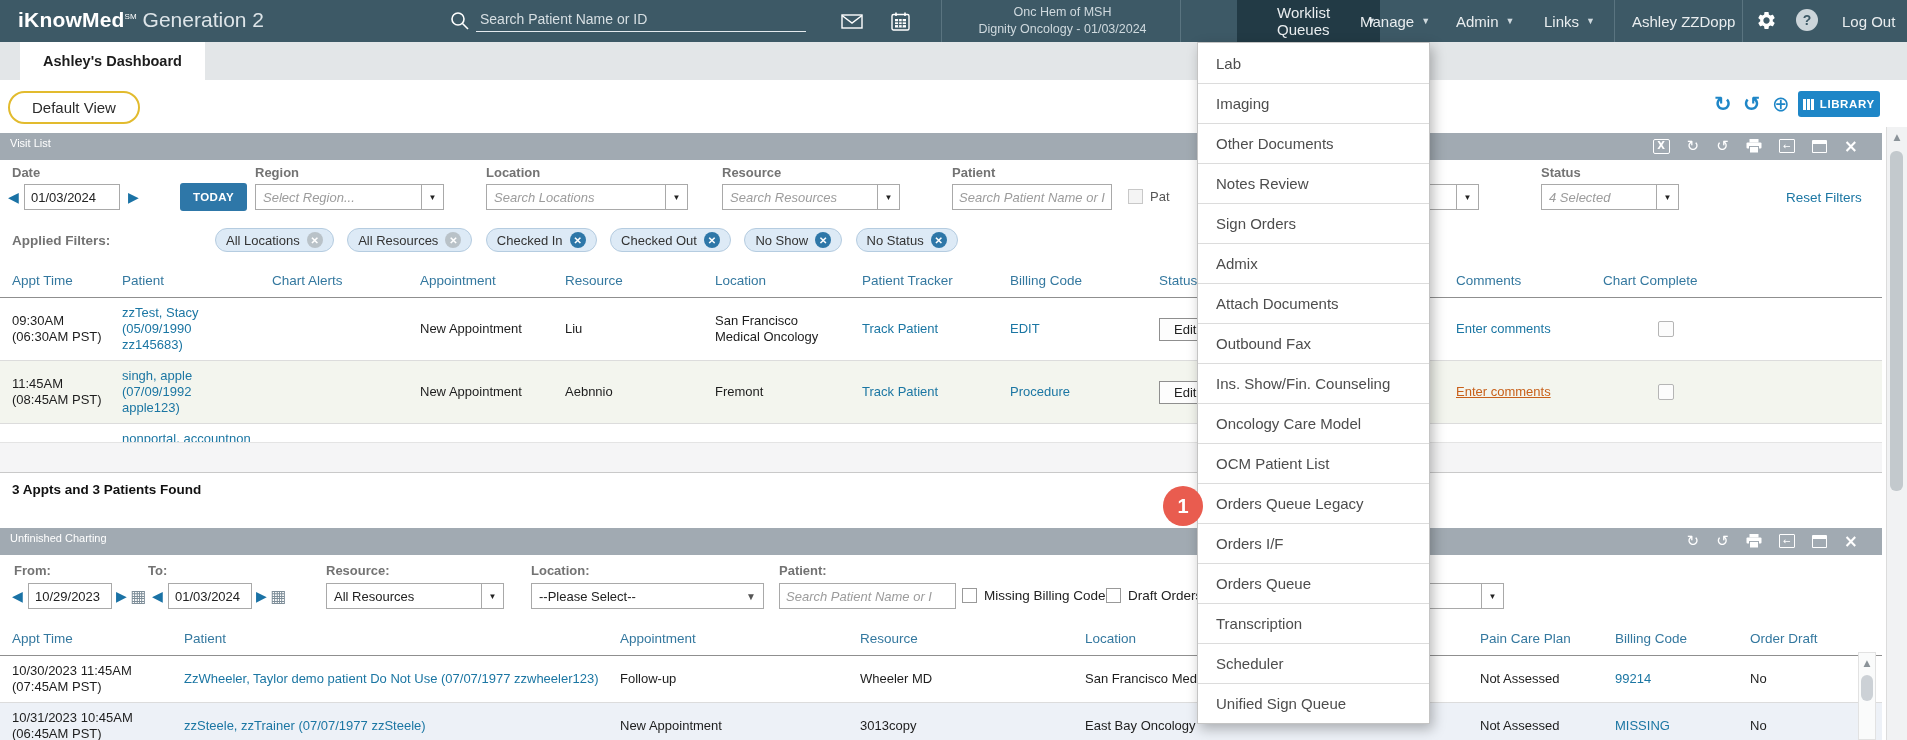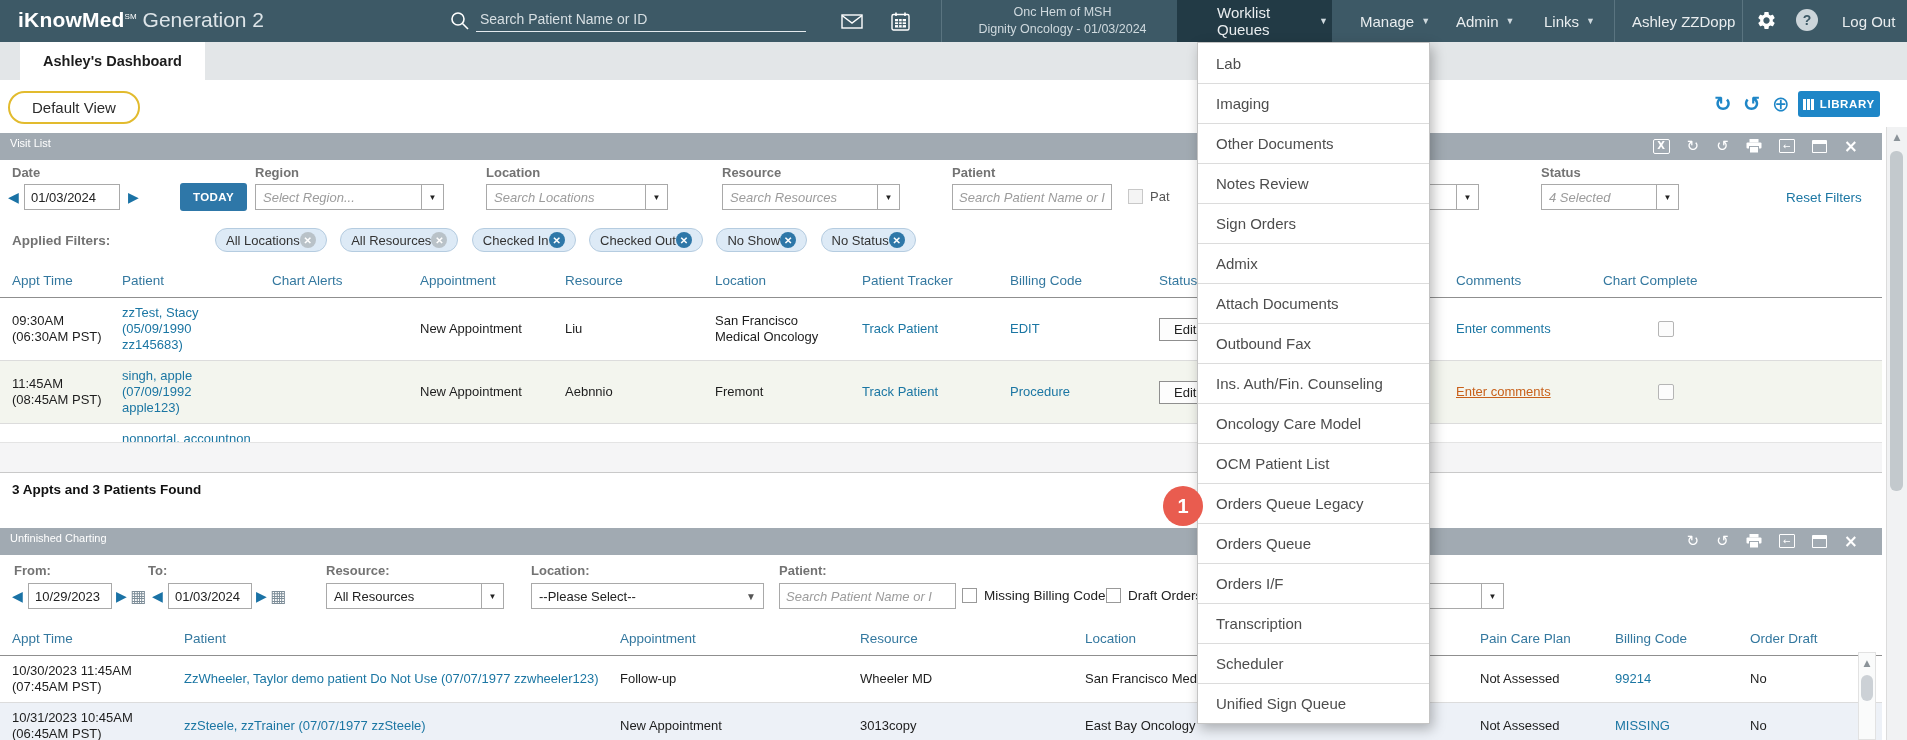"Worklist Queues" div.nav-item { left: 1177px -> 1237px; width: 155px -> 143px }
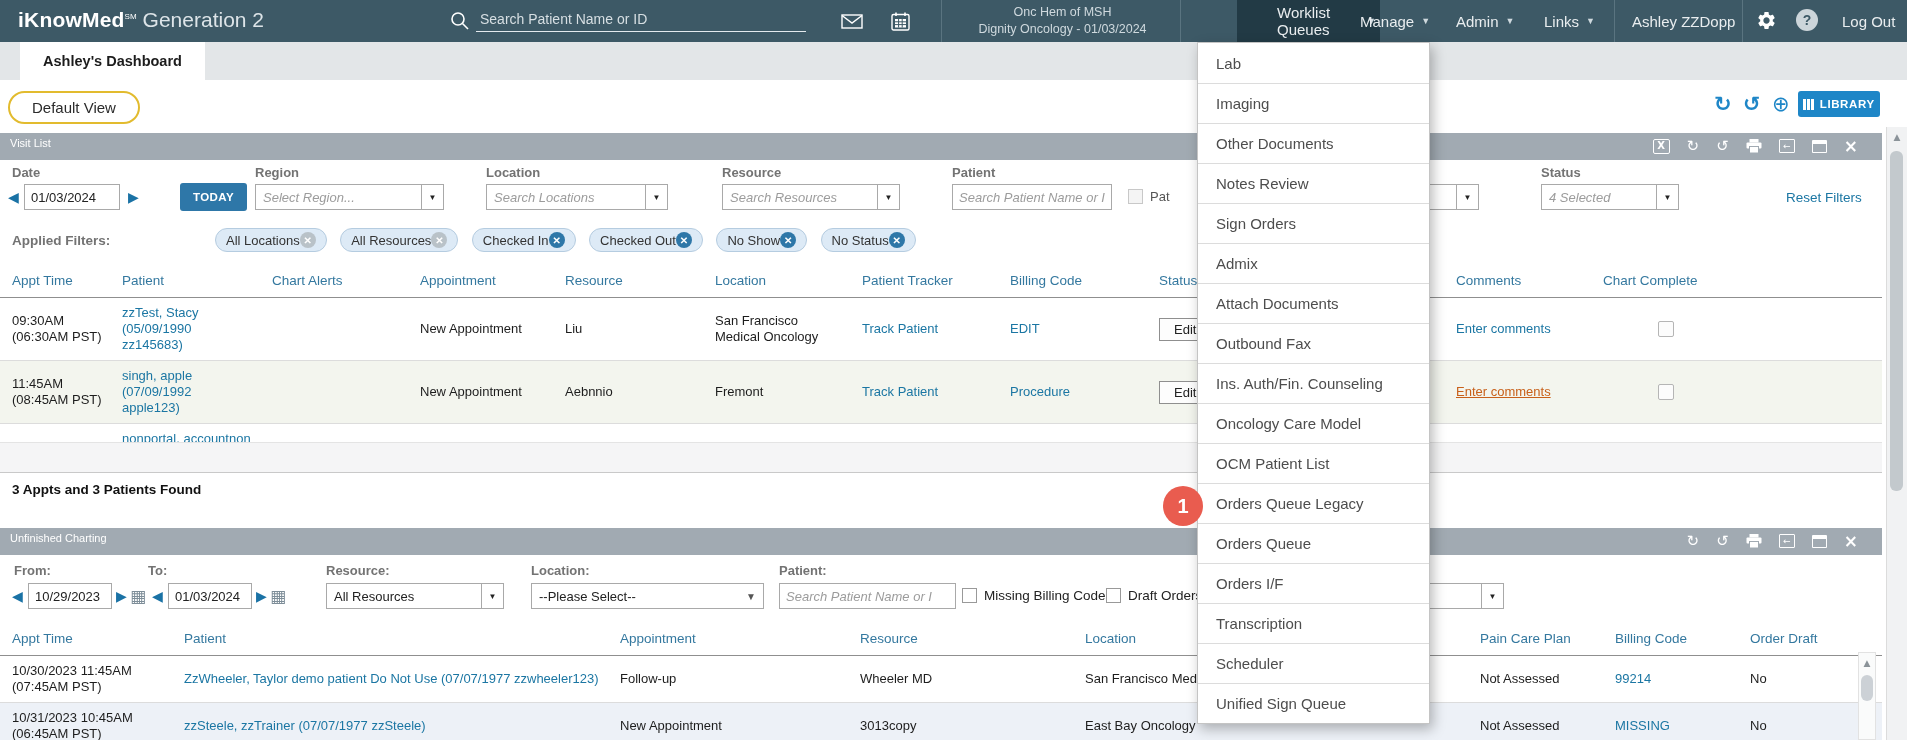"Search Locations" div.sel { width: 182px -> 202px }
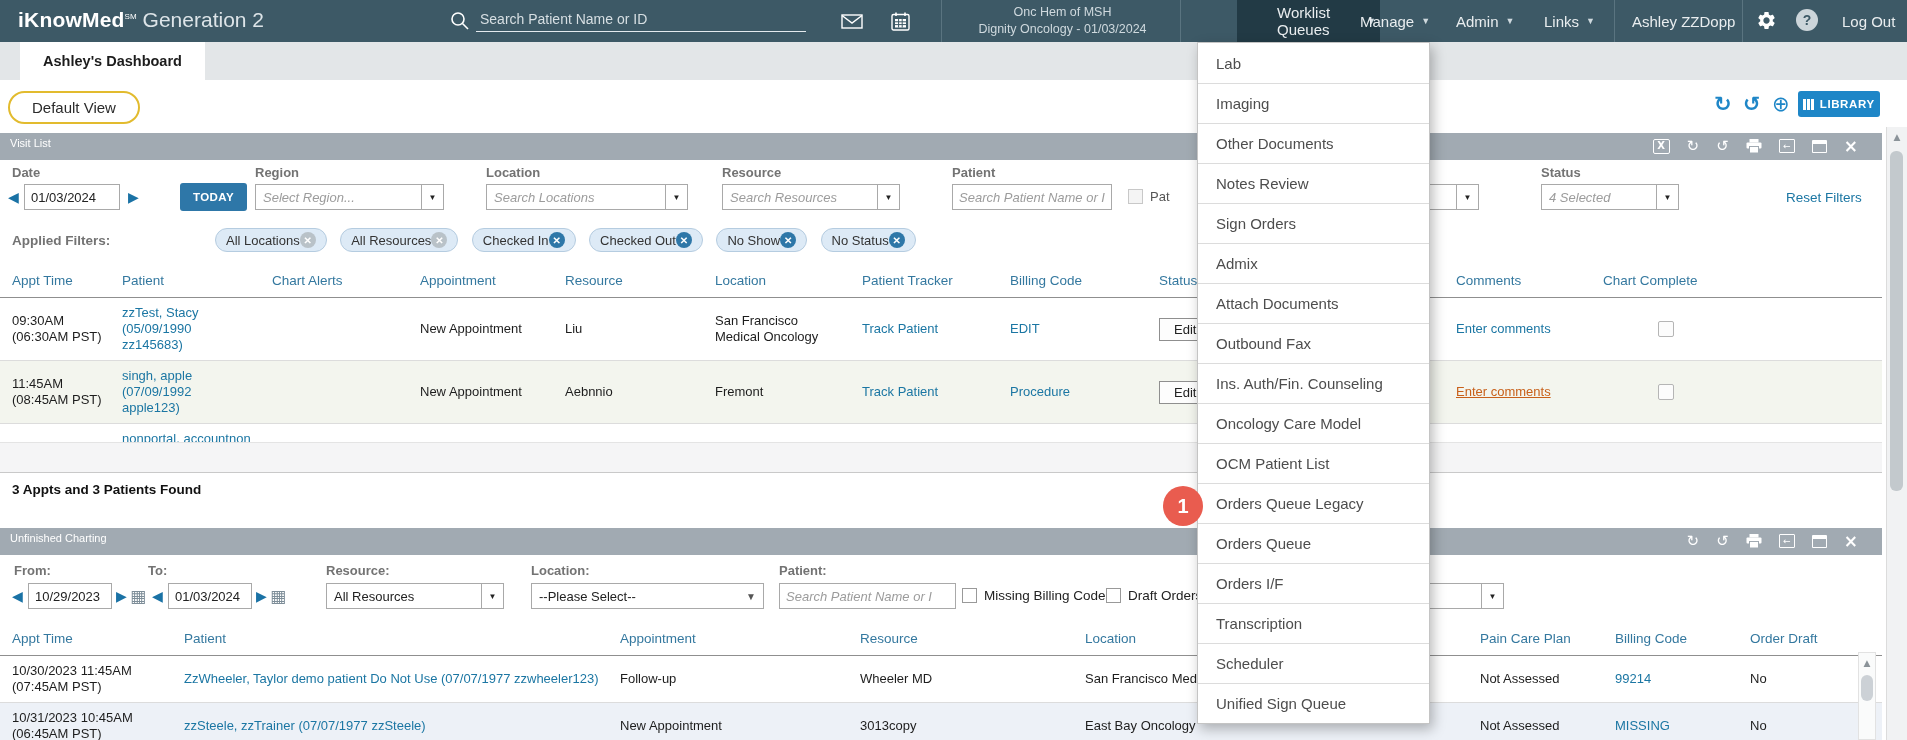"All Locations" .chip { gap: none -> 7px }
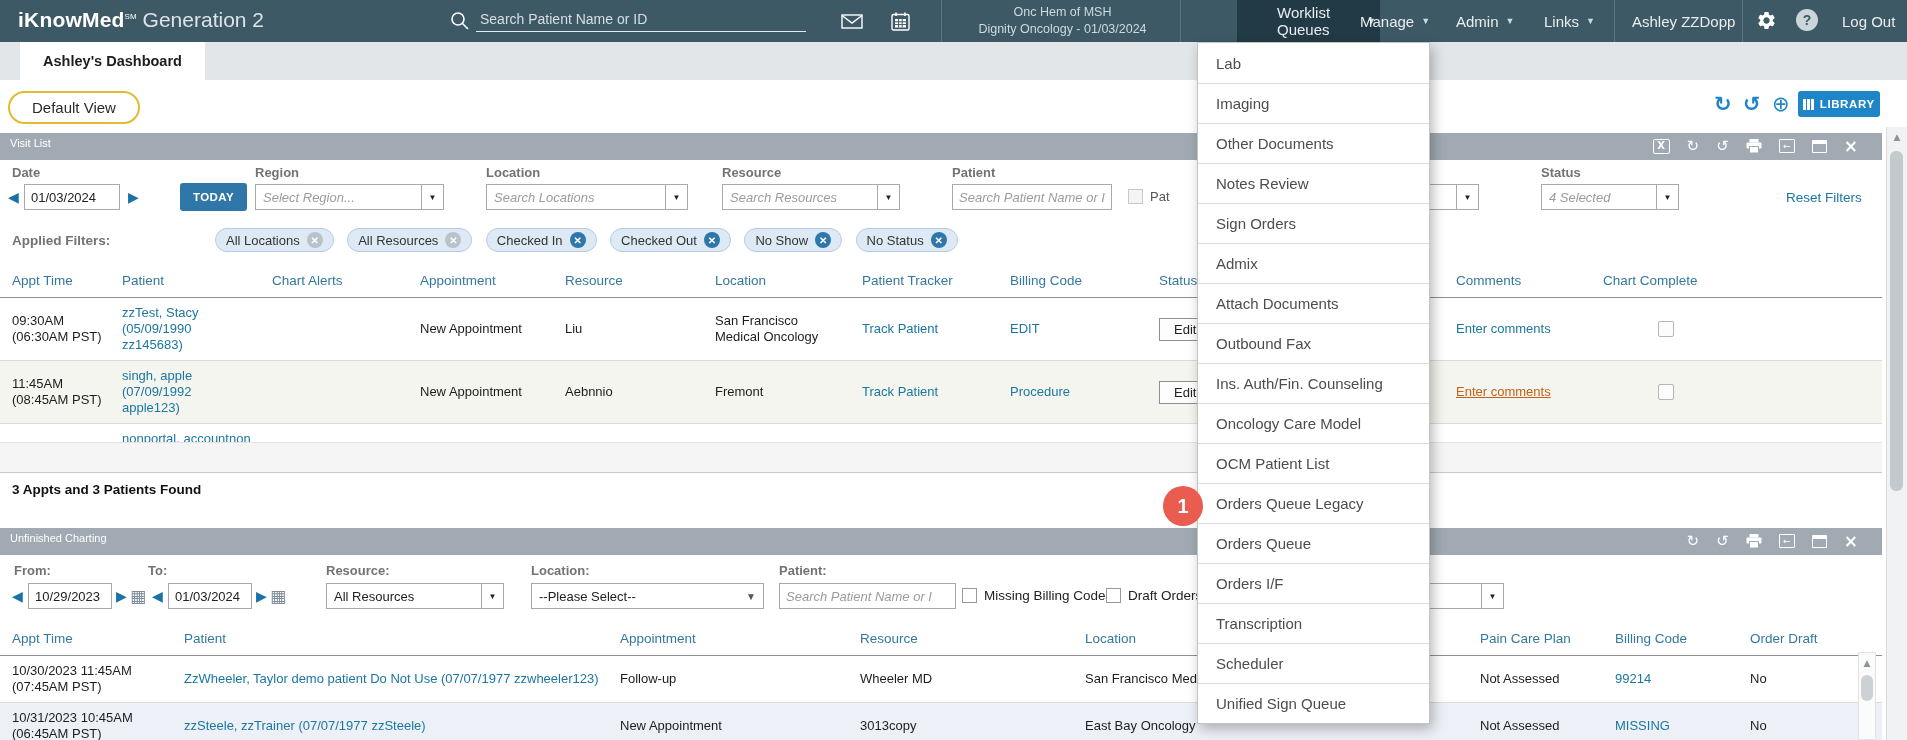"Ins. Auth/Fin. Counseling" div.mi { text: Auth/Fin -> Show/Fin }
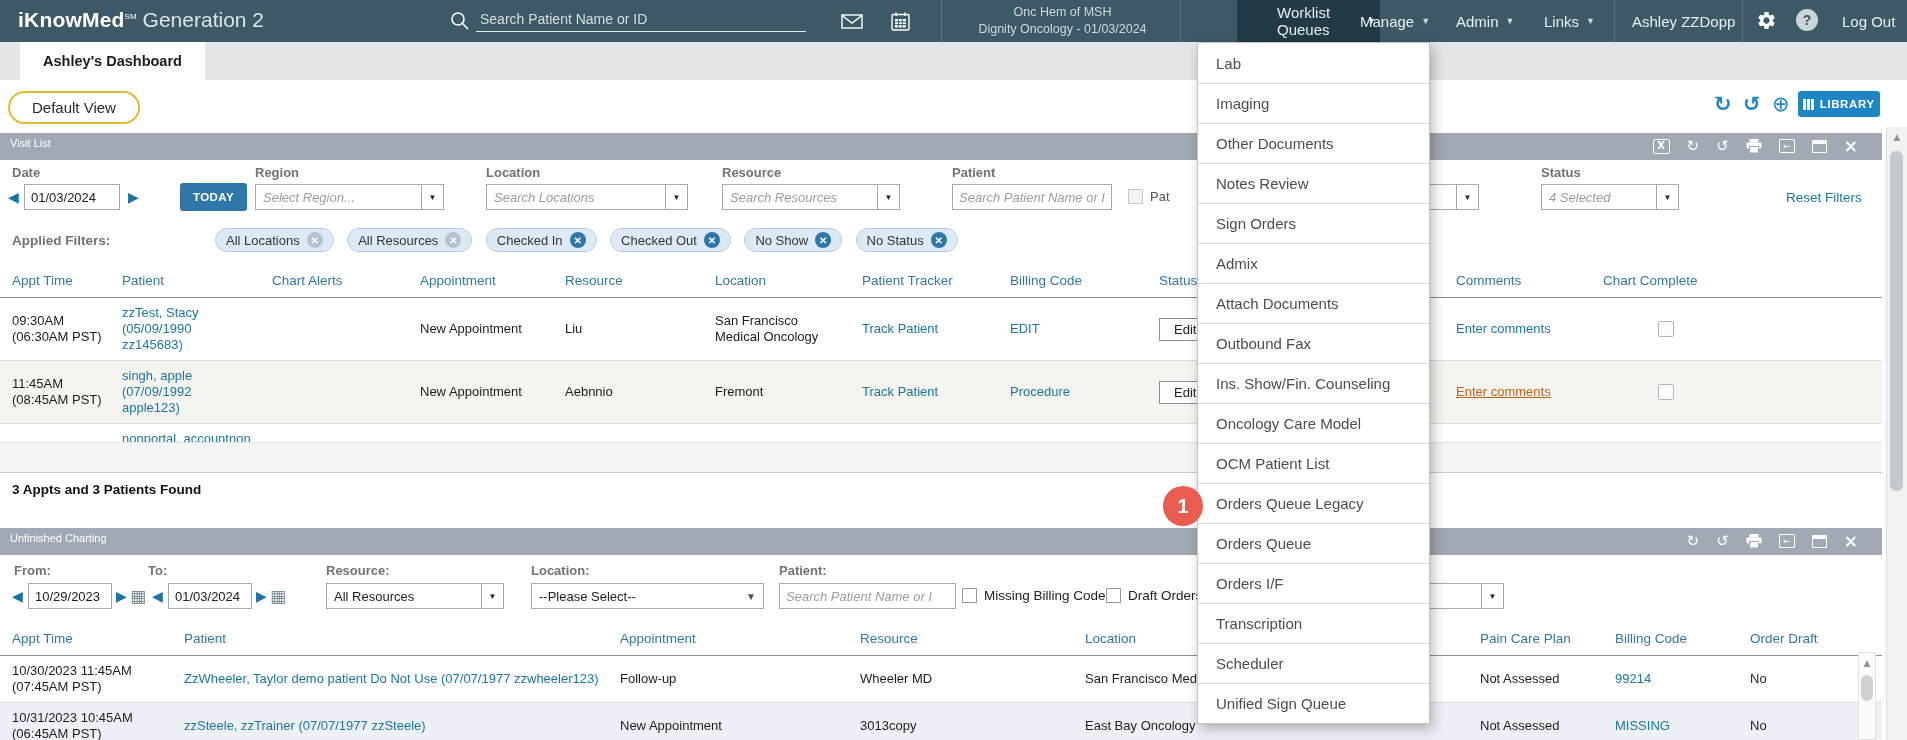"Orders Queue" div.mi { order: before "Orders I/F" -> after "Orders I/F" }
